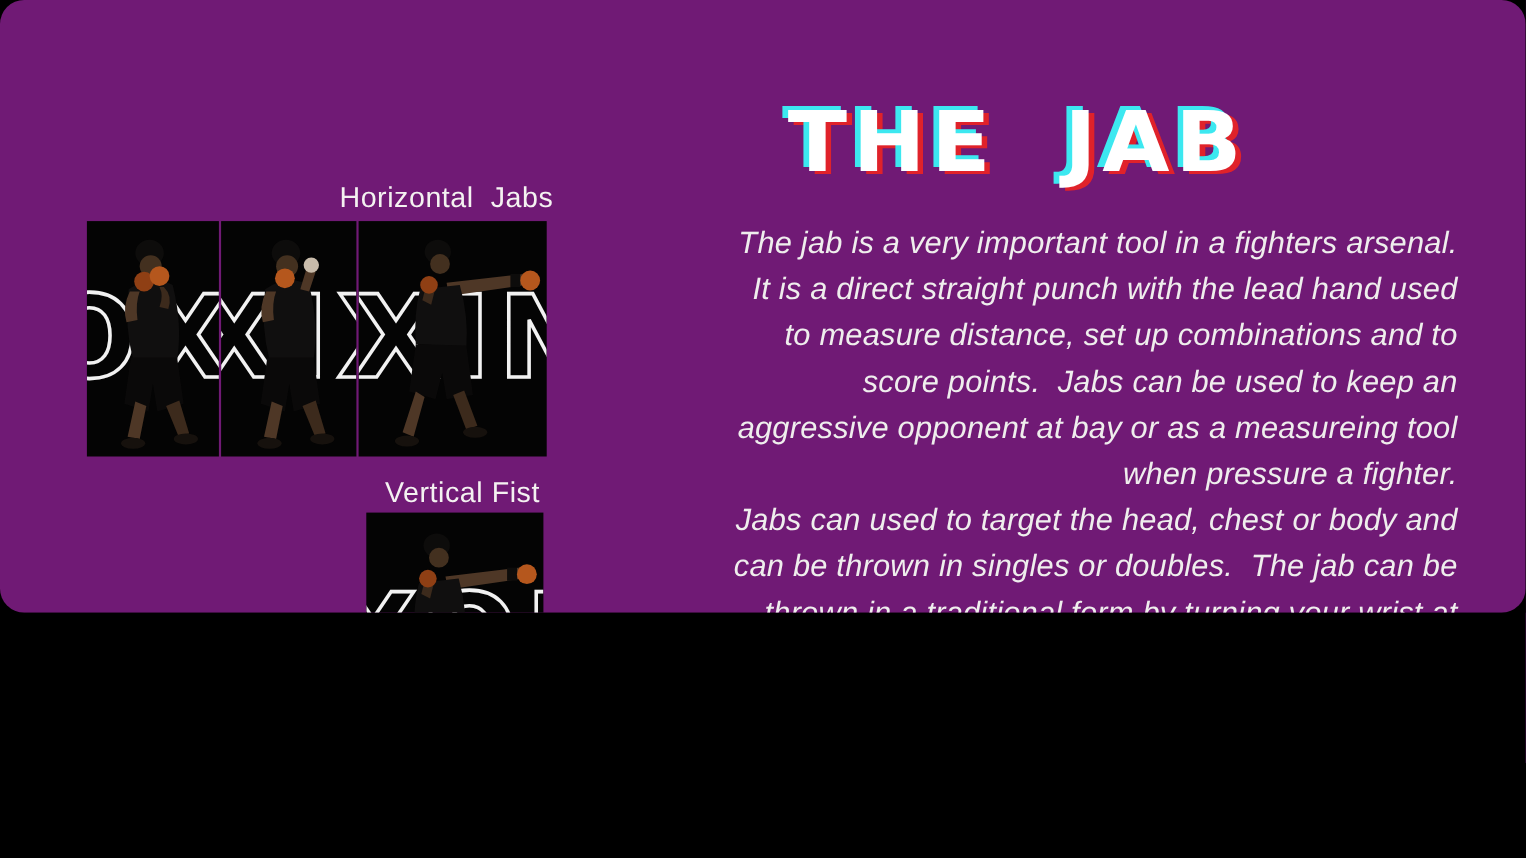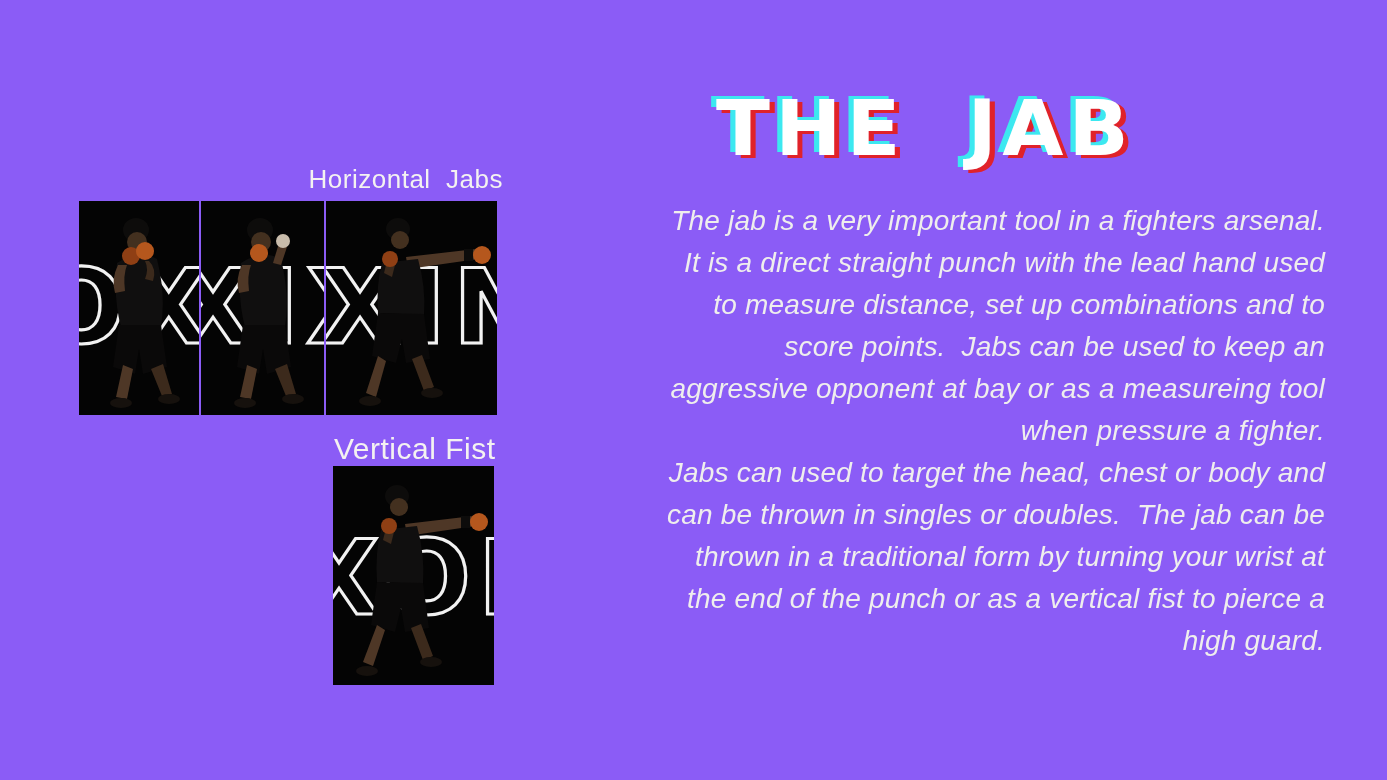"THE JAB" .slide { background: #8b5cf6 -> #701a75; border-radius: none -> 22px; height: 780px -> 557px }
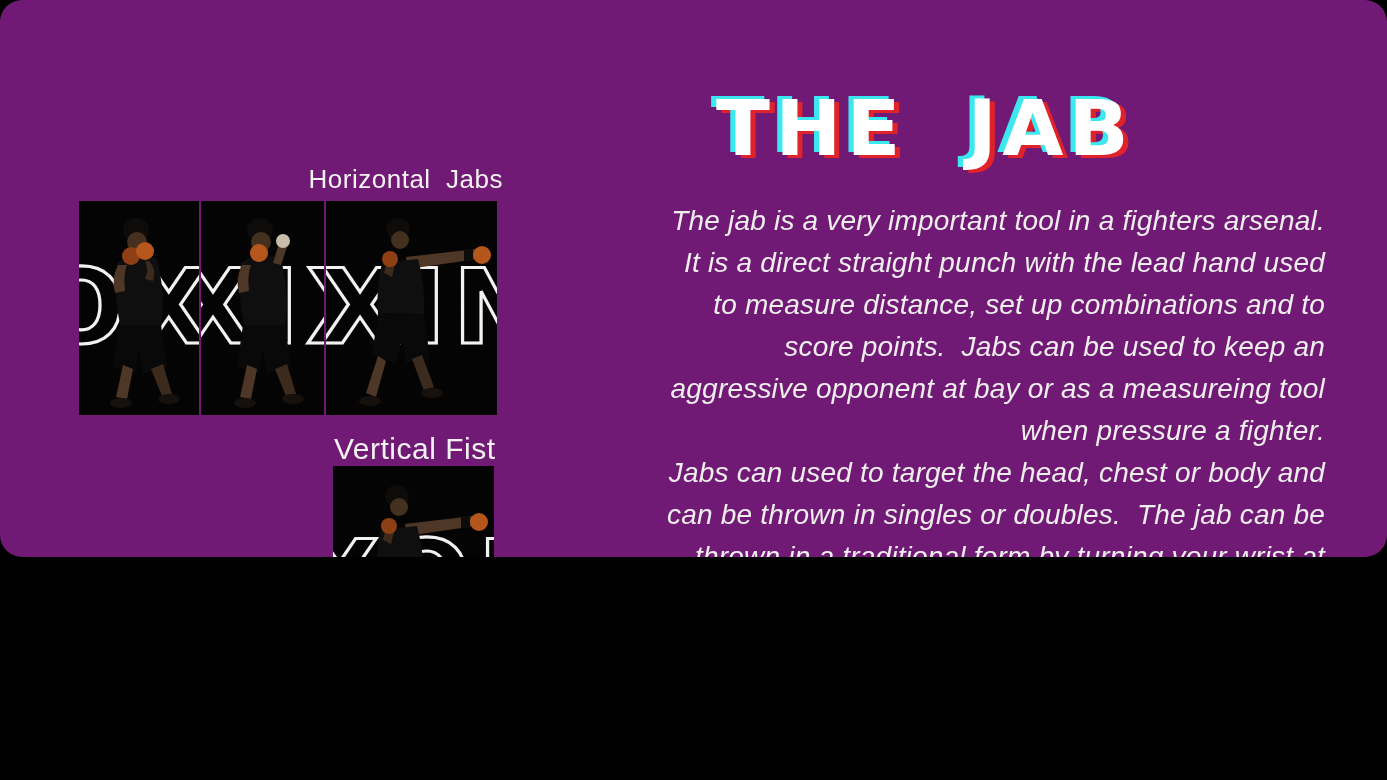"Vertical Fist" .v-label { font-size: 30px -> 26px; left: 334px -> 350px; text-align: center -> none }
